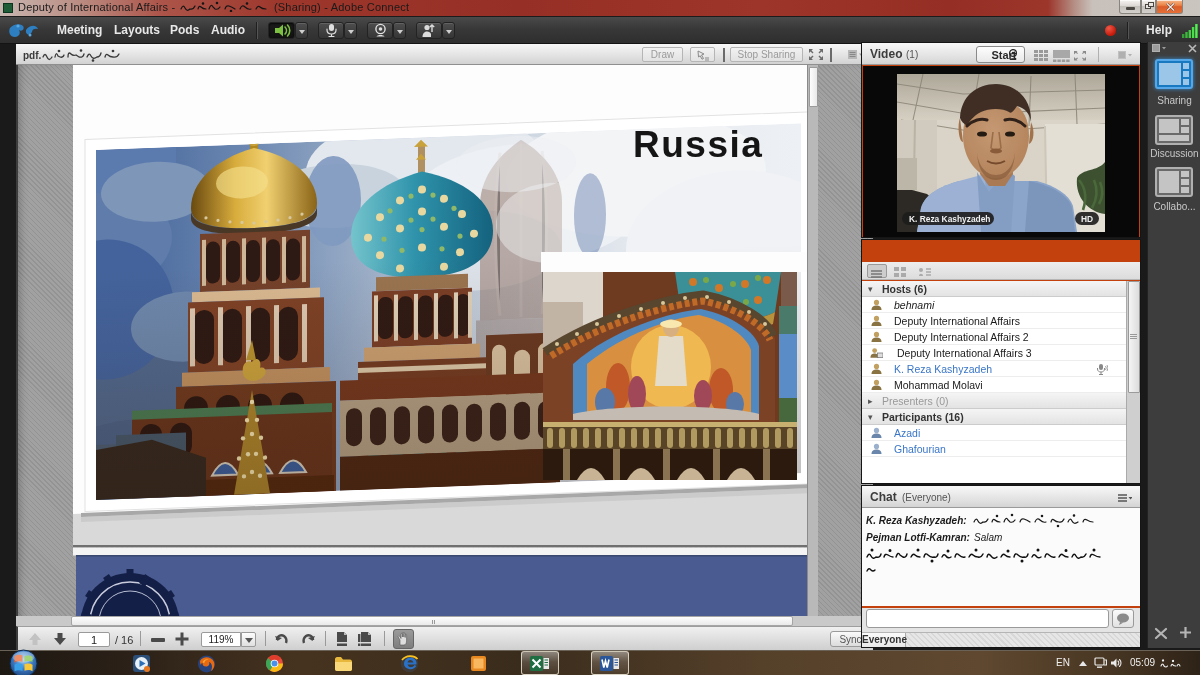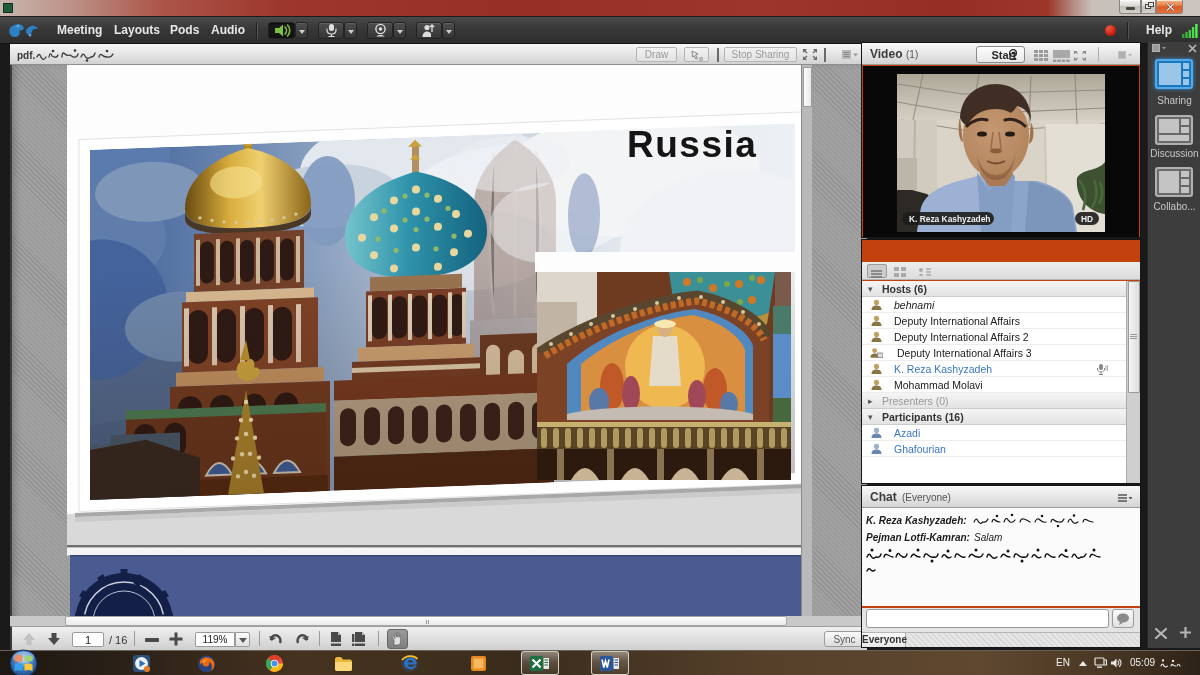"Deputy of International Affairs -" div.ttext { html: none -> <div>Deputy of International Affairs - <svg> <g> <path></path> <circle></circle> <circle></circle> <circle></circle> <circle></circle> </g> </svg> (Sharing) - Adobe Connect</div> }
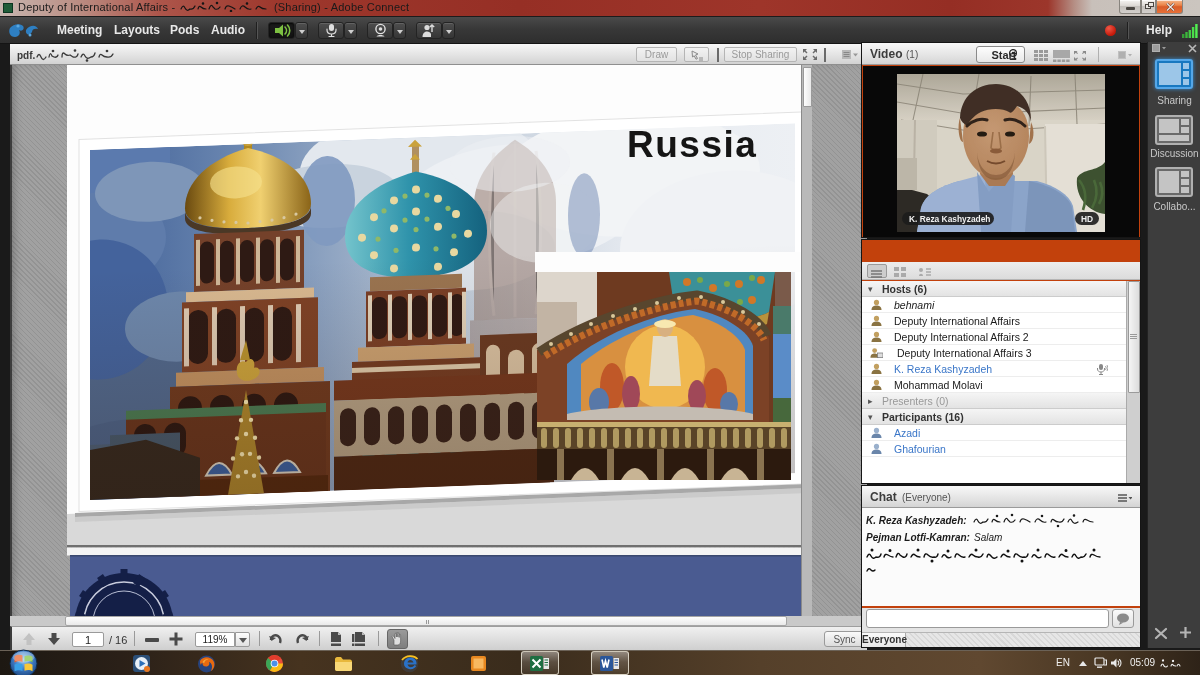"pdf." #sharepod { left: 10px -> 16px }
